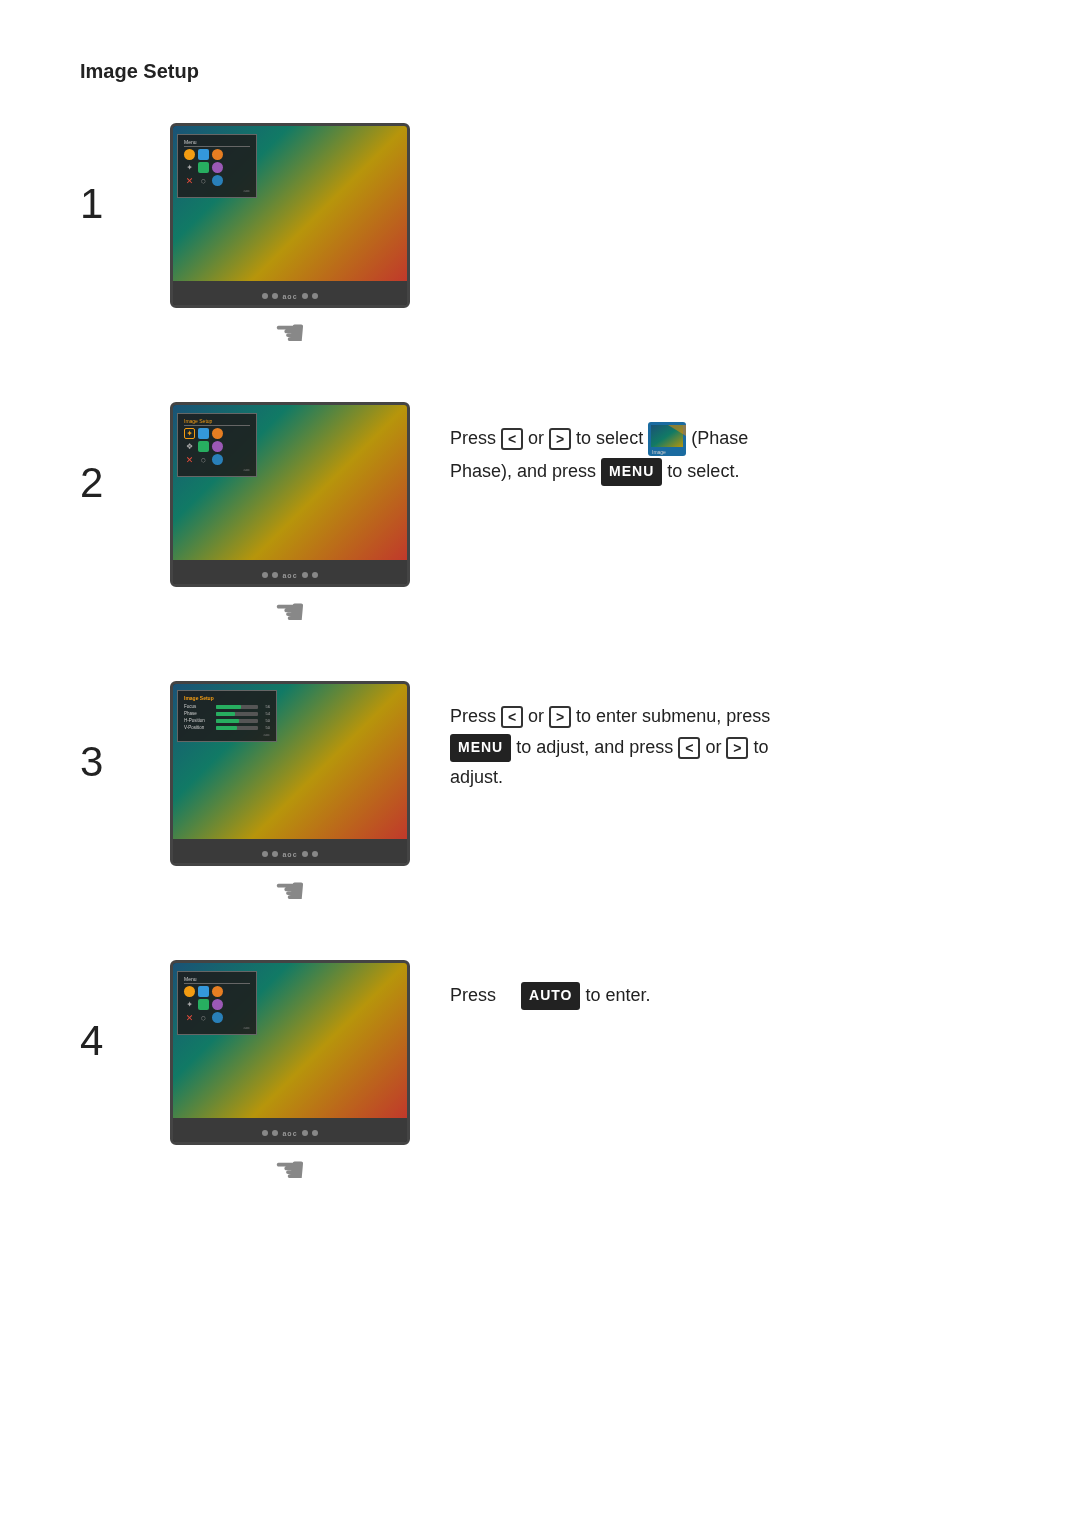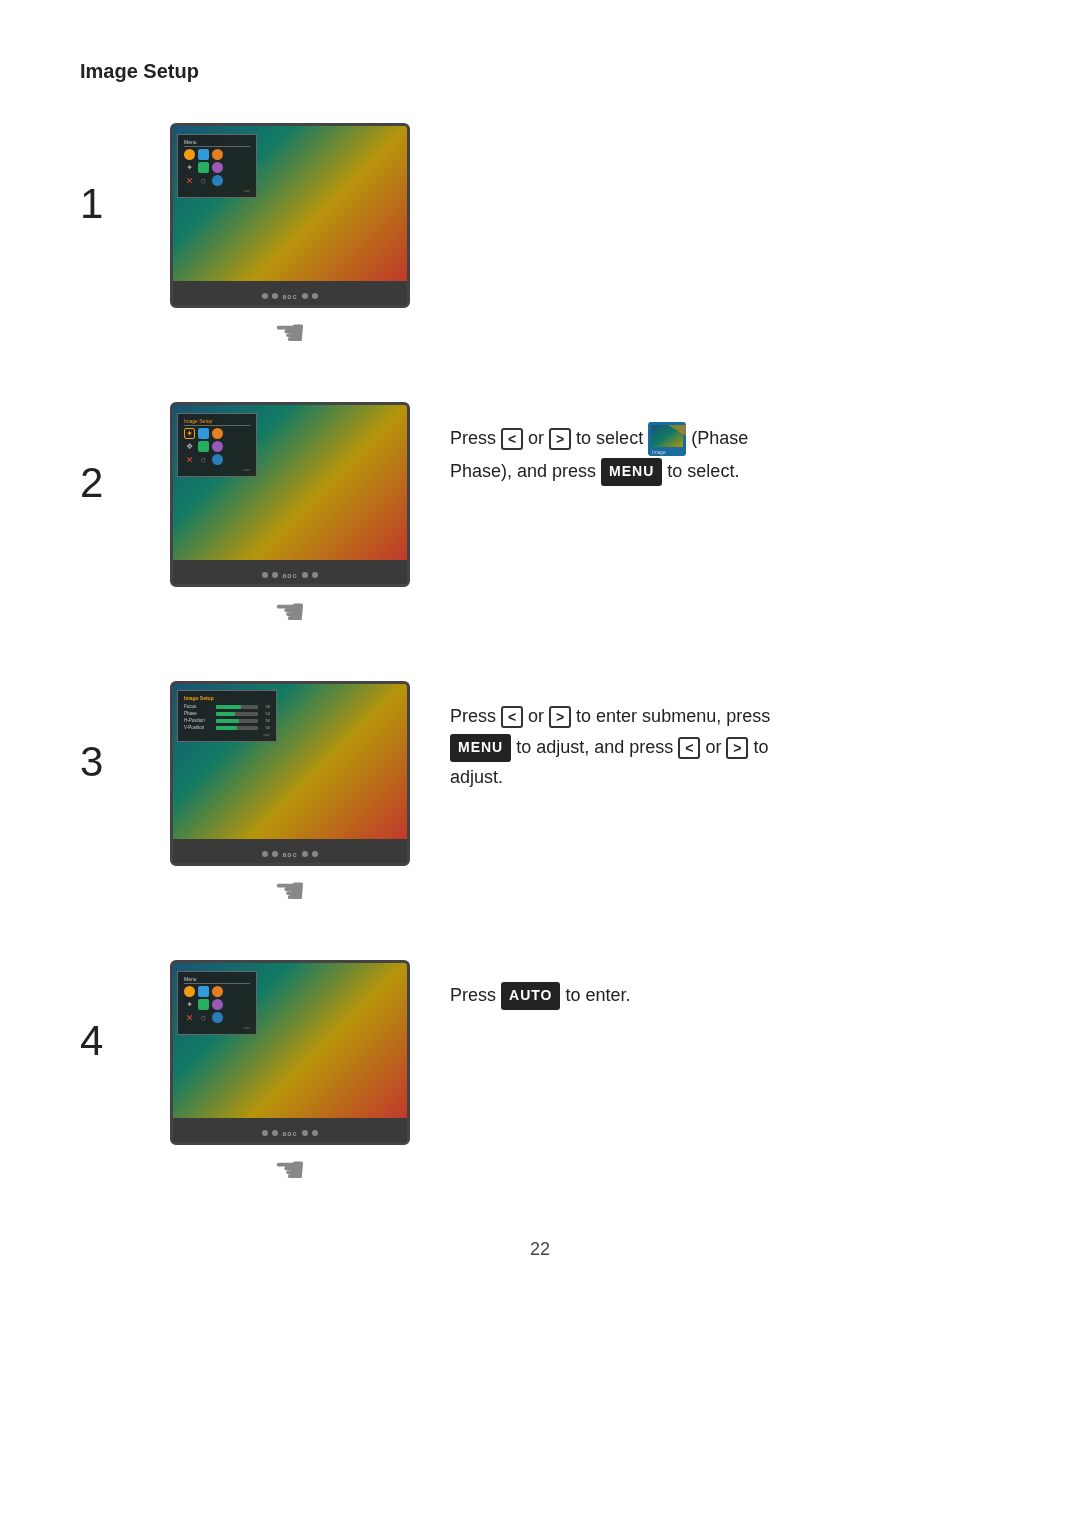"AUTO" .kbd-auto { margin-left: none -> 20px }
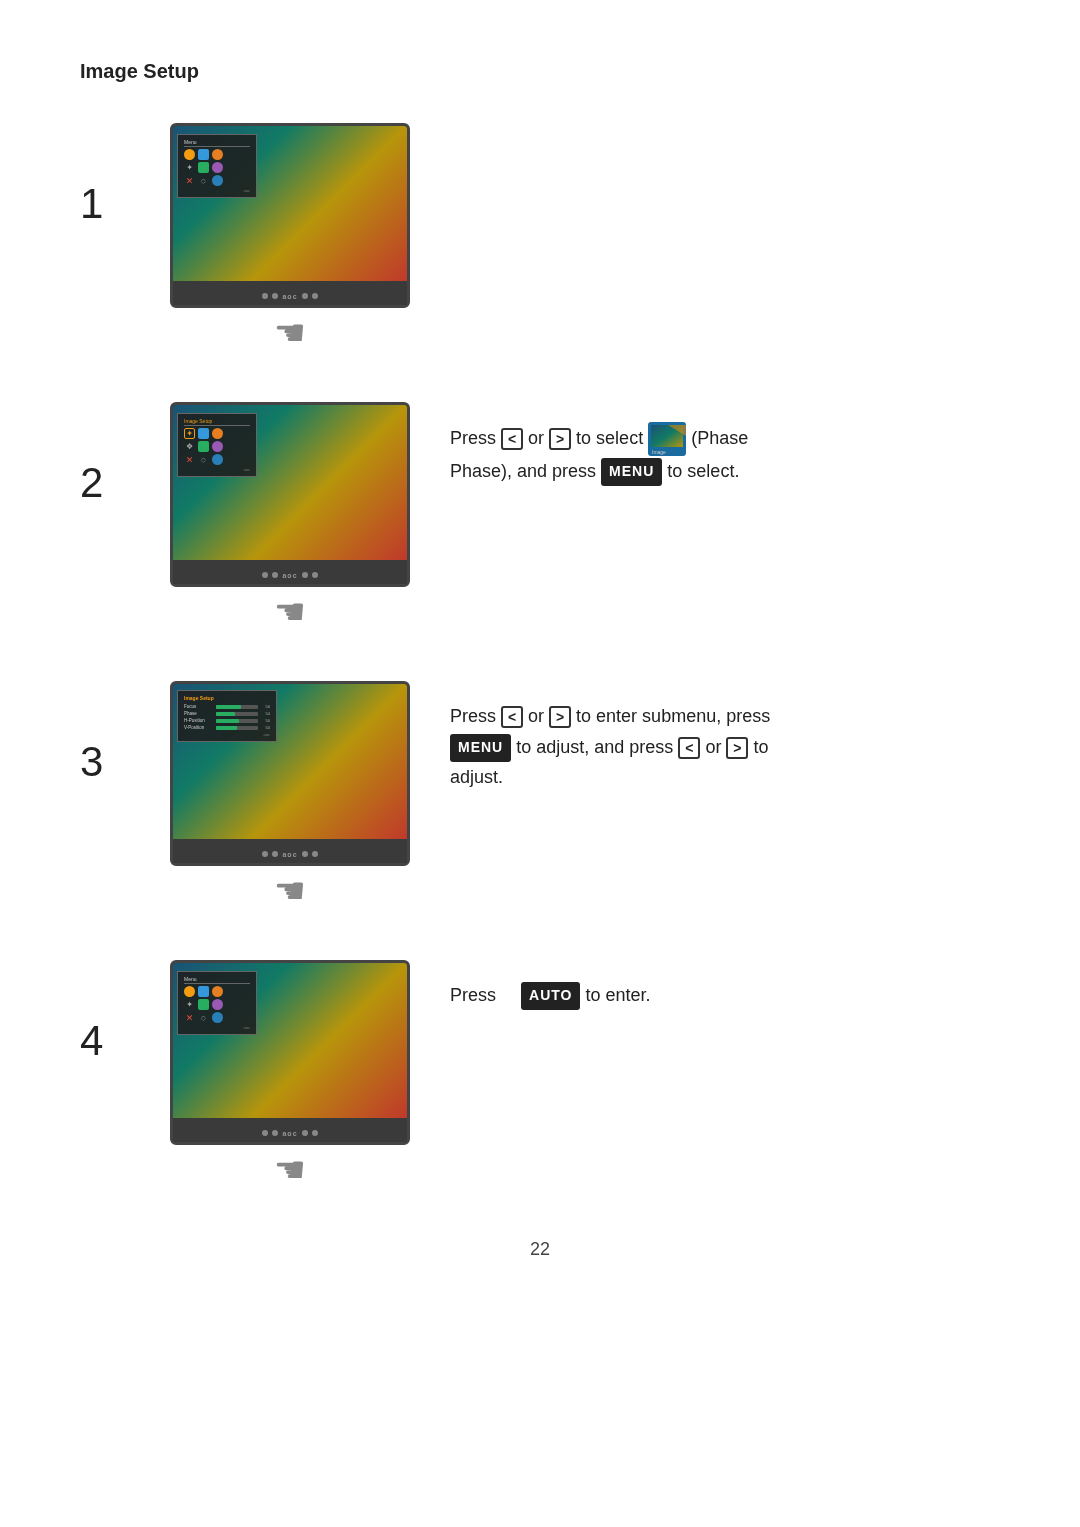"22" div.page-num { html: <div>22</div> -> none }
